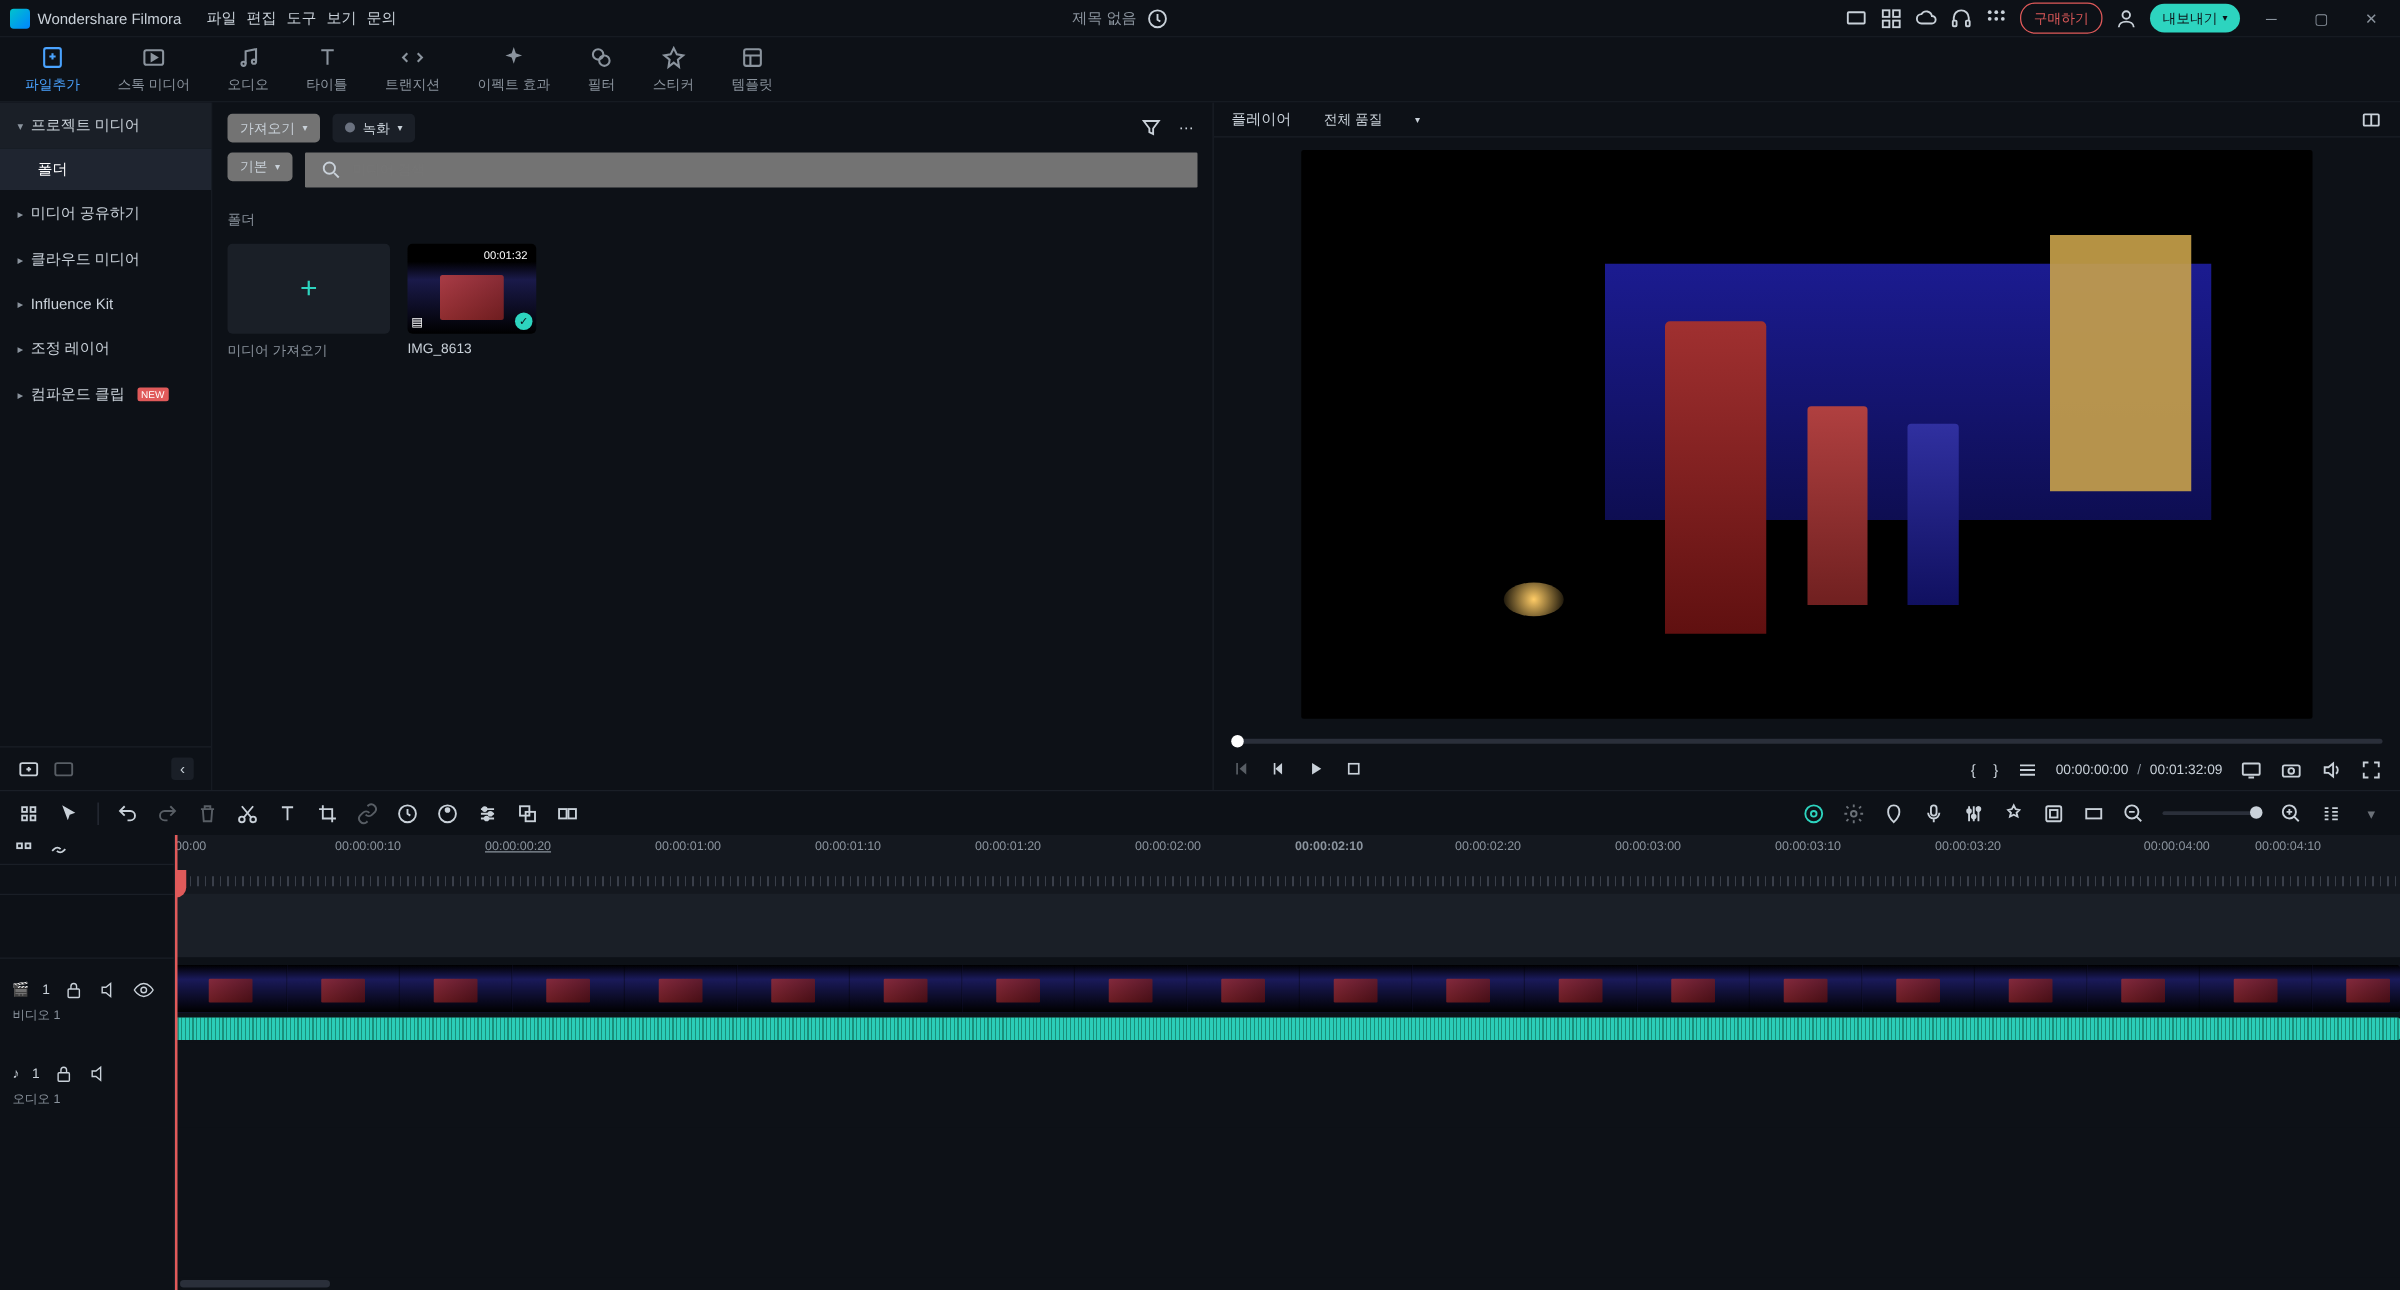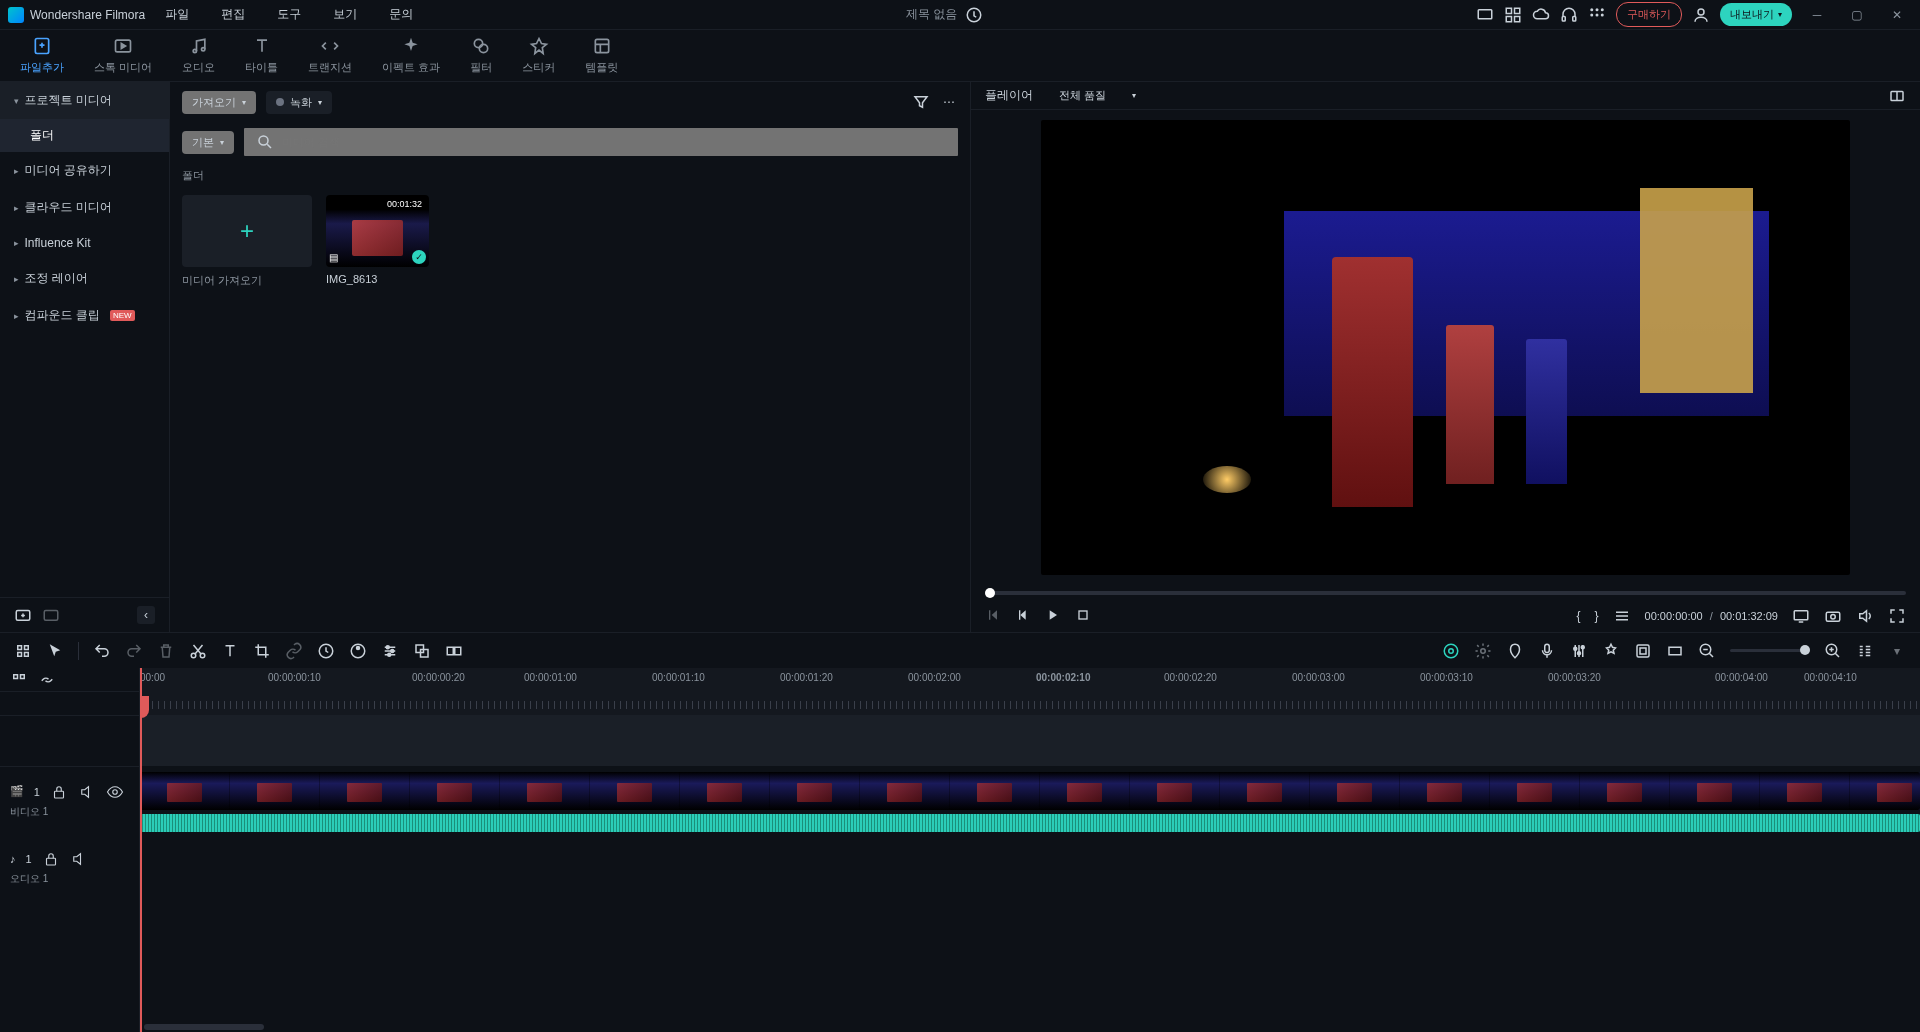"파일" .title-bar .menu { gap: 32px -> 8px }
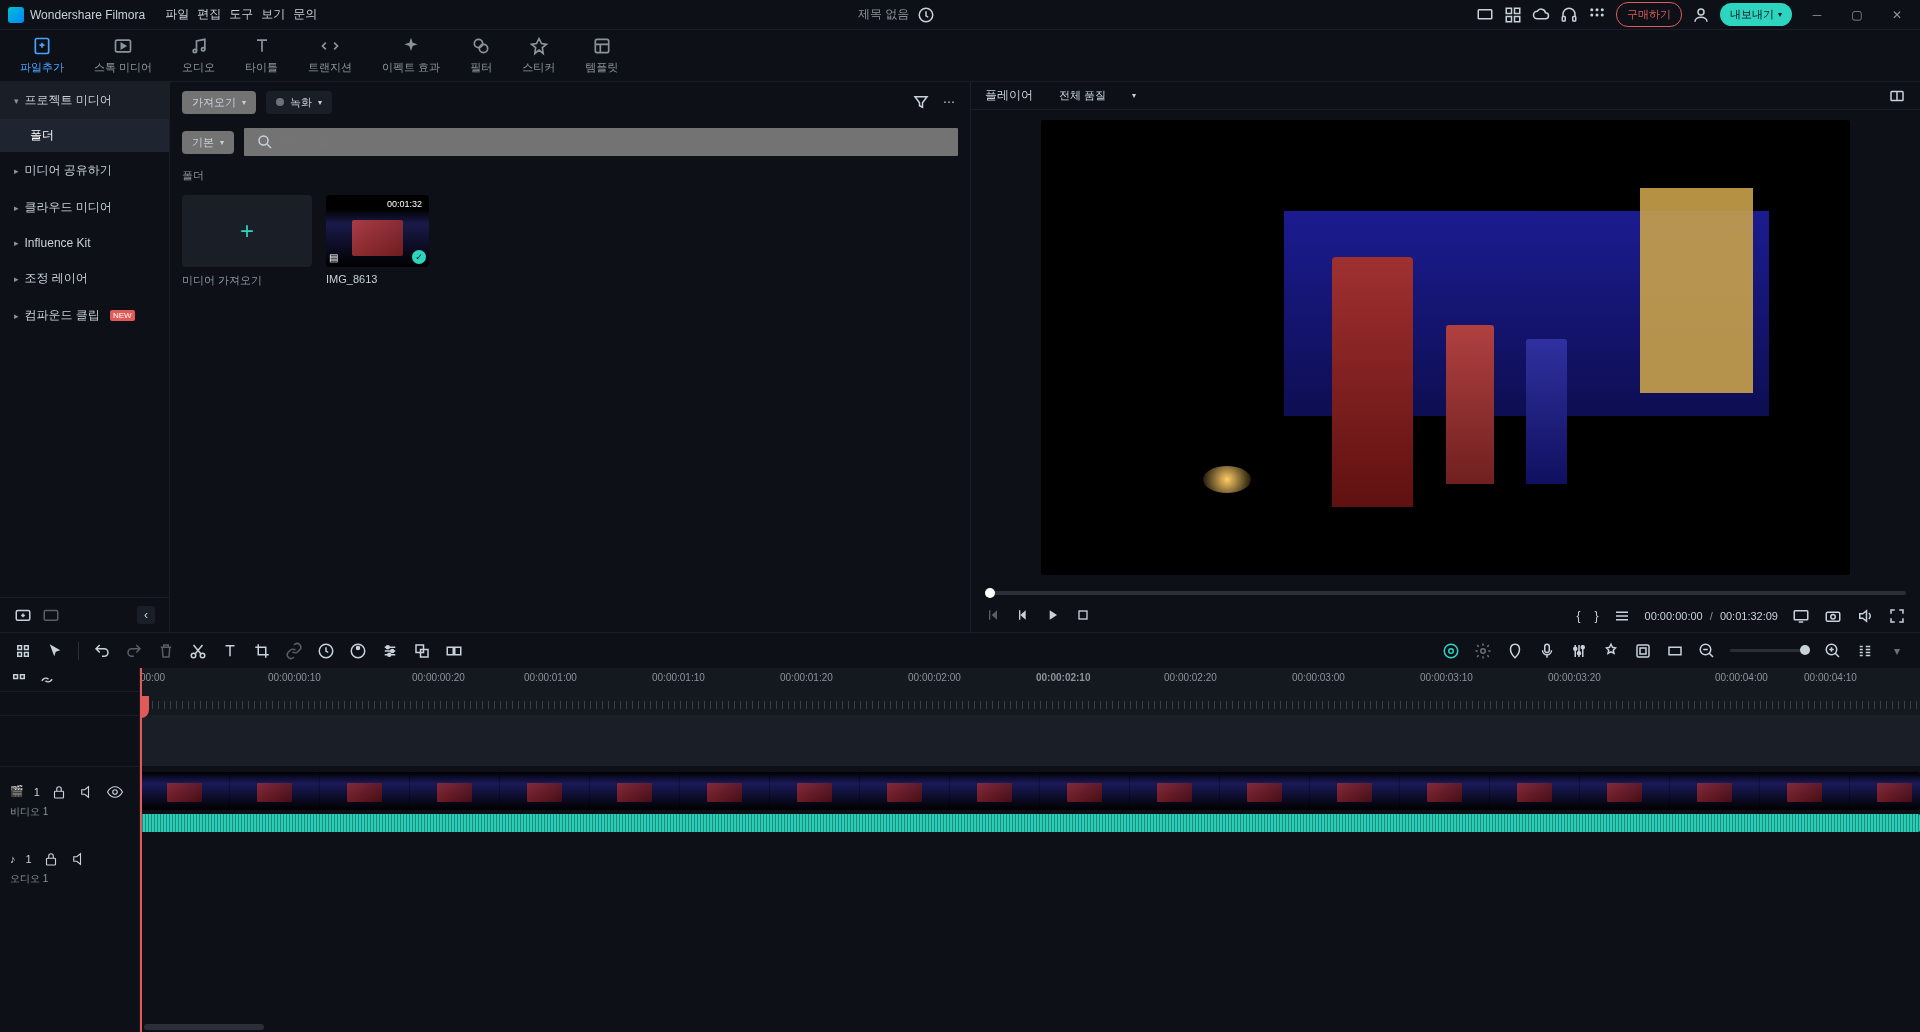"기본" .mp-search-row { align-items: center -> flex-start }
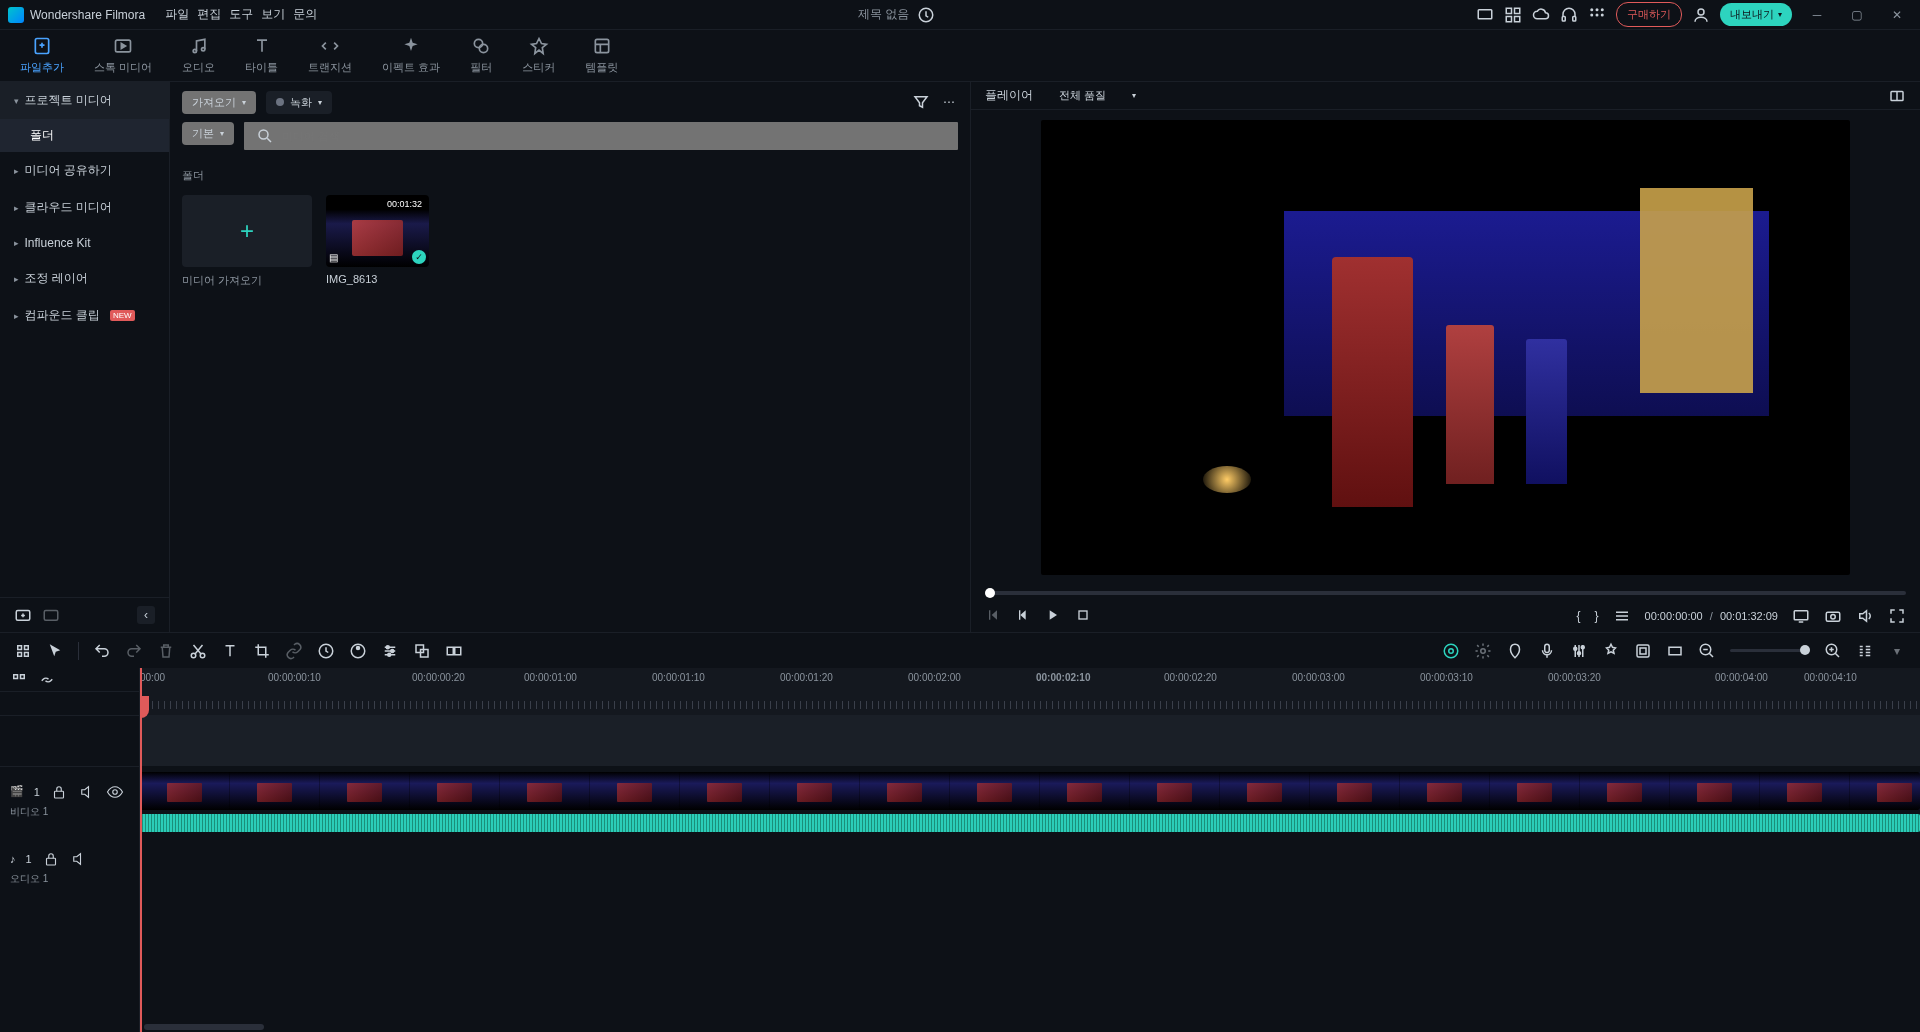"00:00:00:20" span.tl-tick { left: 272px -> 248px; text-decoration: none -> underline }
